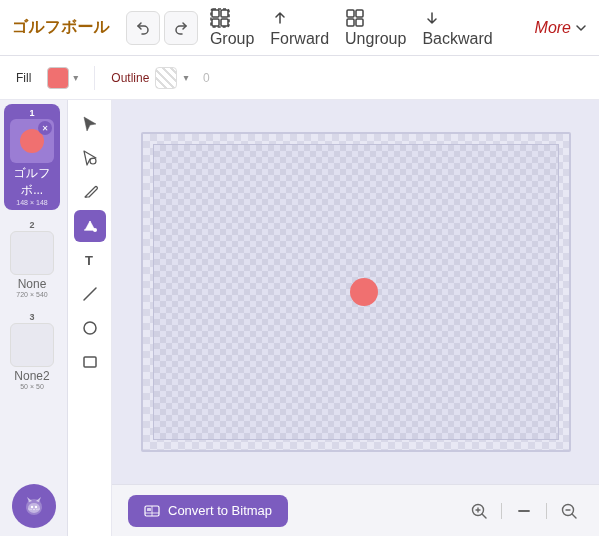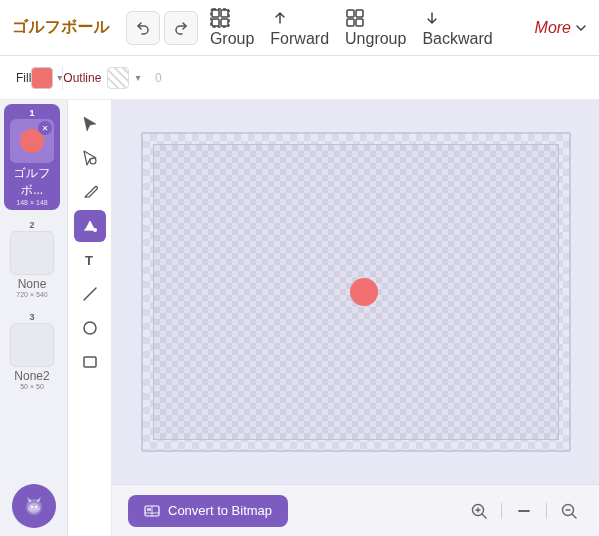"Fill" .style-bar { gap: none -> 16px }
